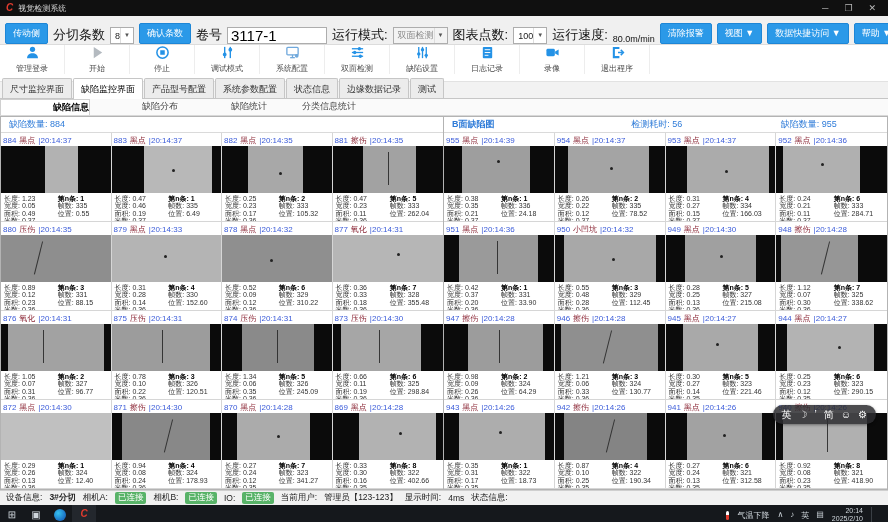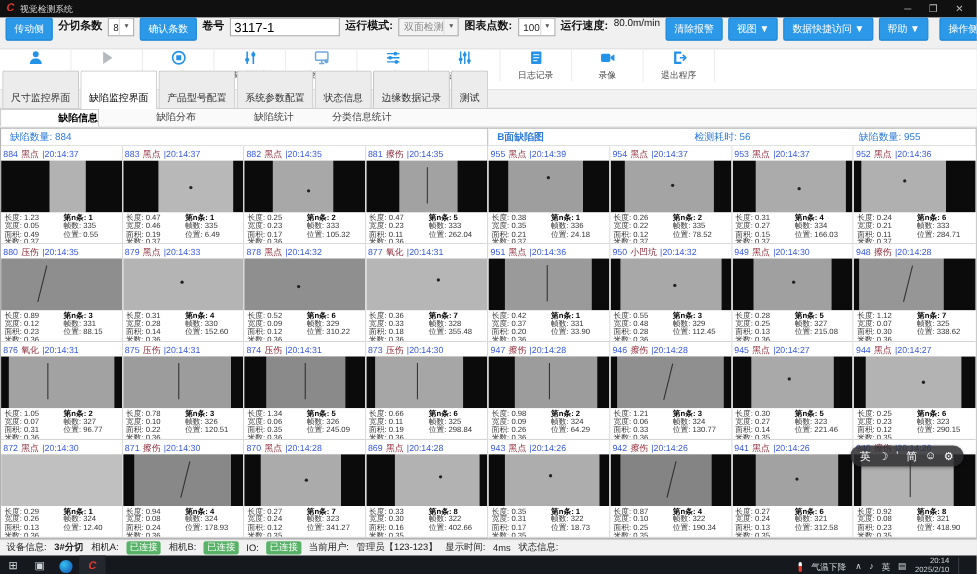"传动侧" .toolbar1 { align-items: flex-start -> flex-end }
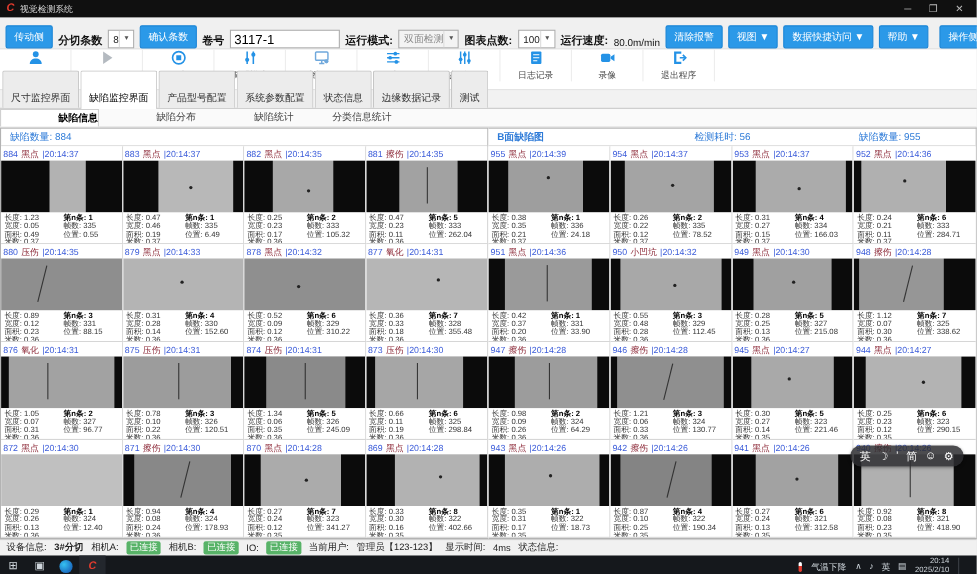"分切条数" .tb-label { font-size: 10px -> 13px; font-weight: bold -> normal }
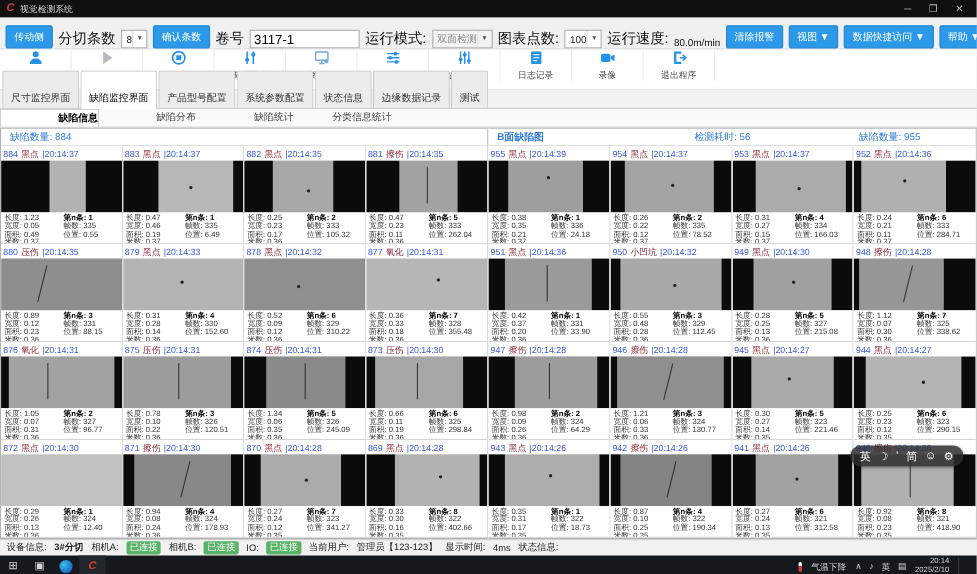"3117-1" .roll-input { font-size: 12px -> 15px }
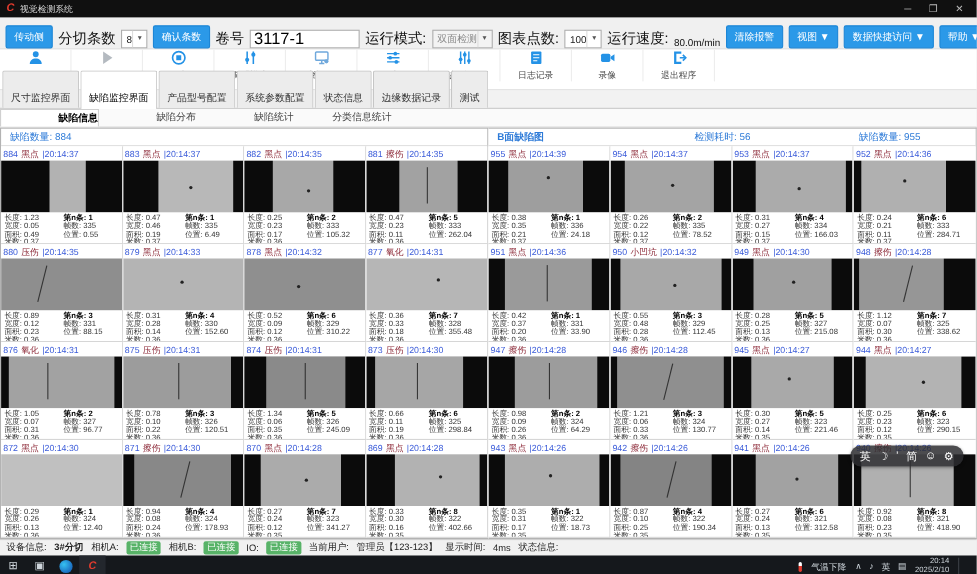"尺寸监控界面" .tab { padding: 18px 7px 2px -> 4px 7px 2px }
